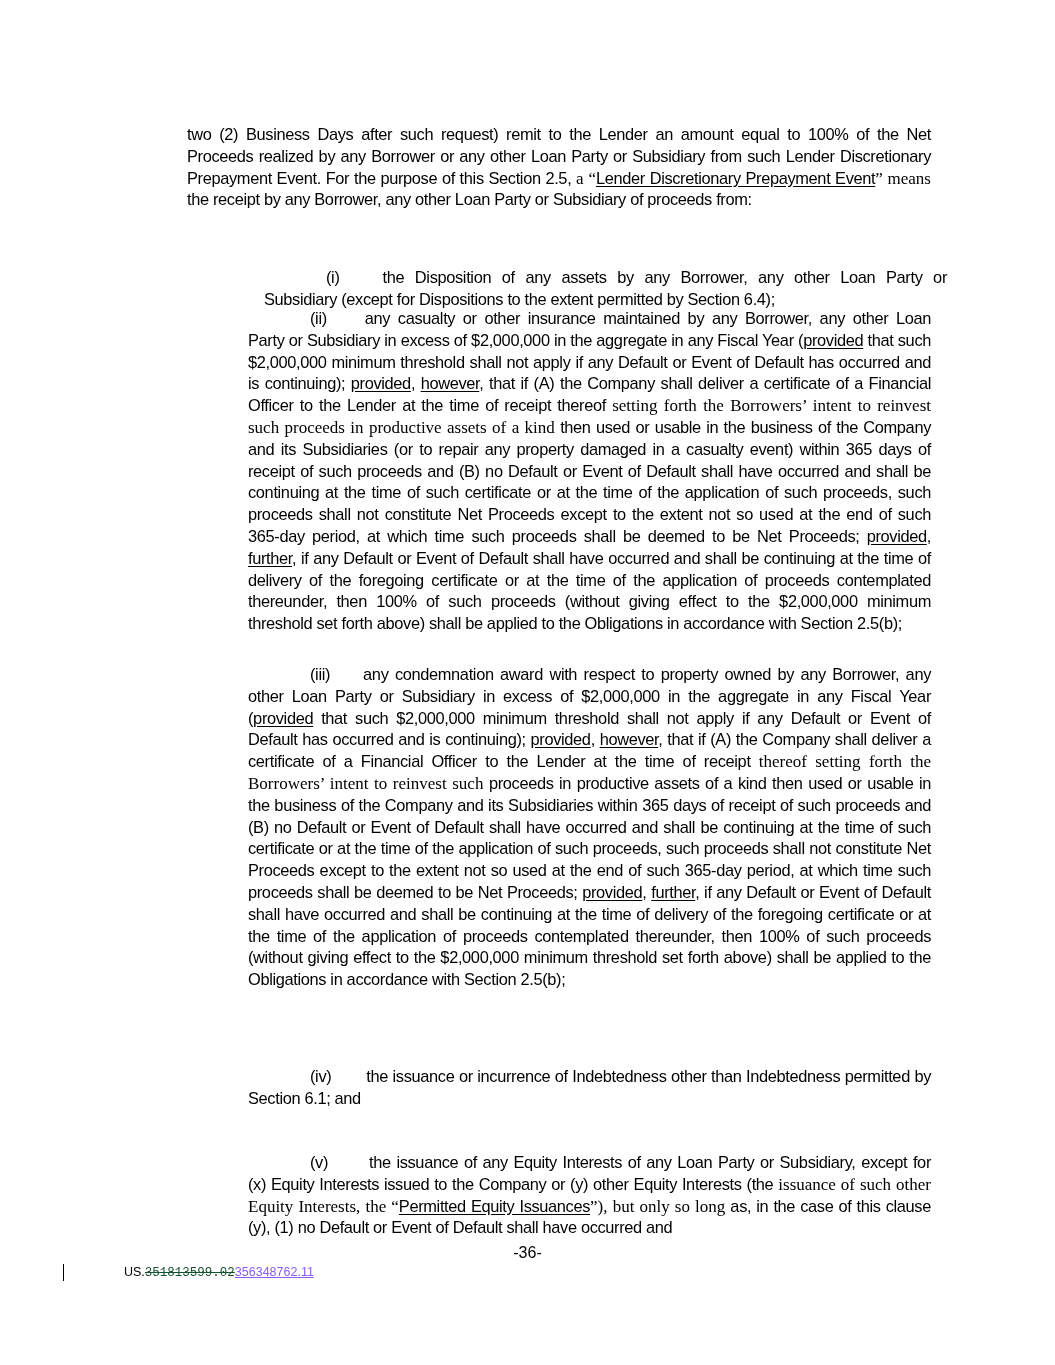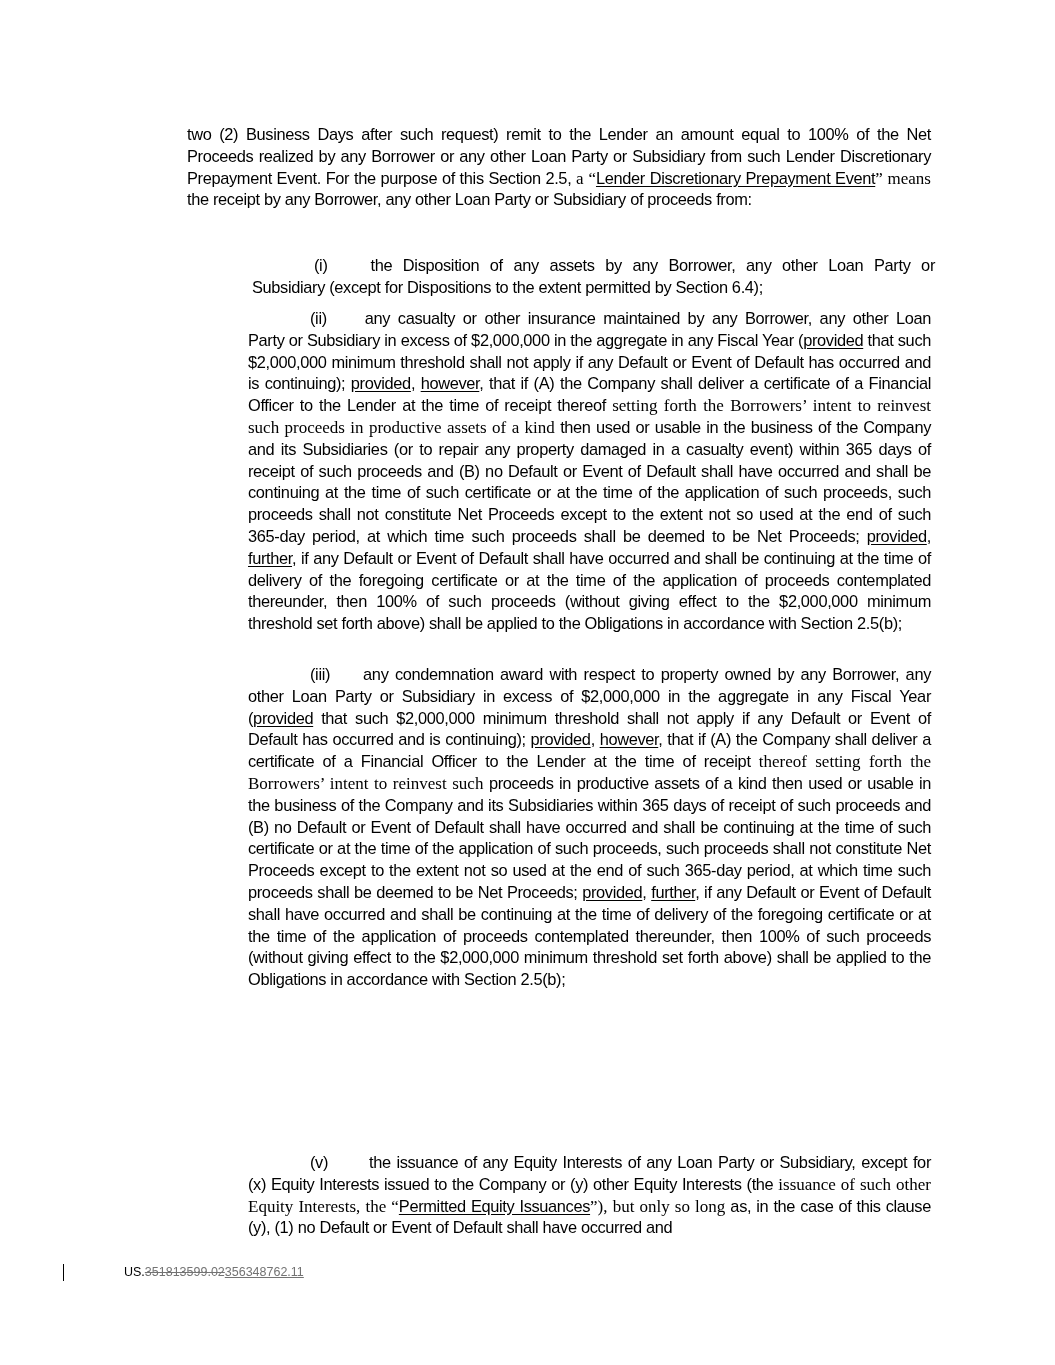"(i) the Disposition of any" p.text { margin: 4px -> 16px }
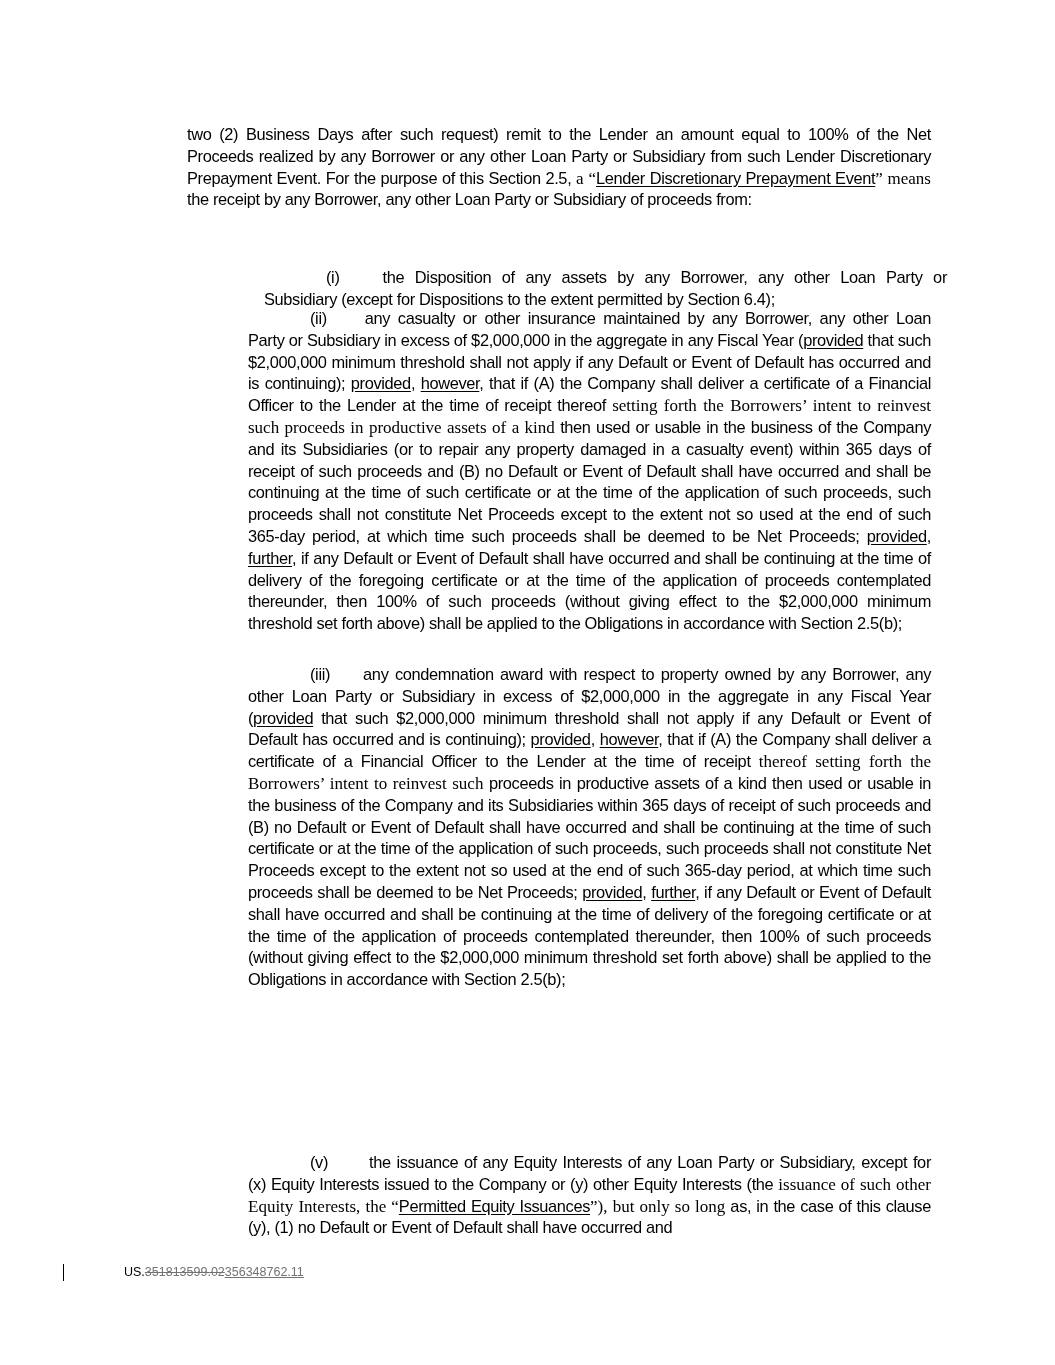"(iv) the issuance or incurrence" p.text { html: none -> <p><span></span><span>(iv)</span><span></span><span>the issuance or incurrence of Indebtedness other than Indebtedness permitted by Section 6.1; and</span></p> }
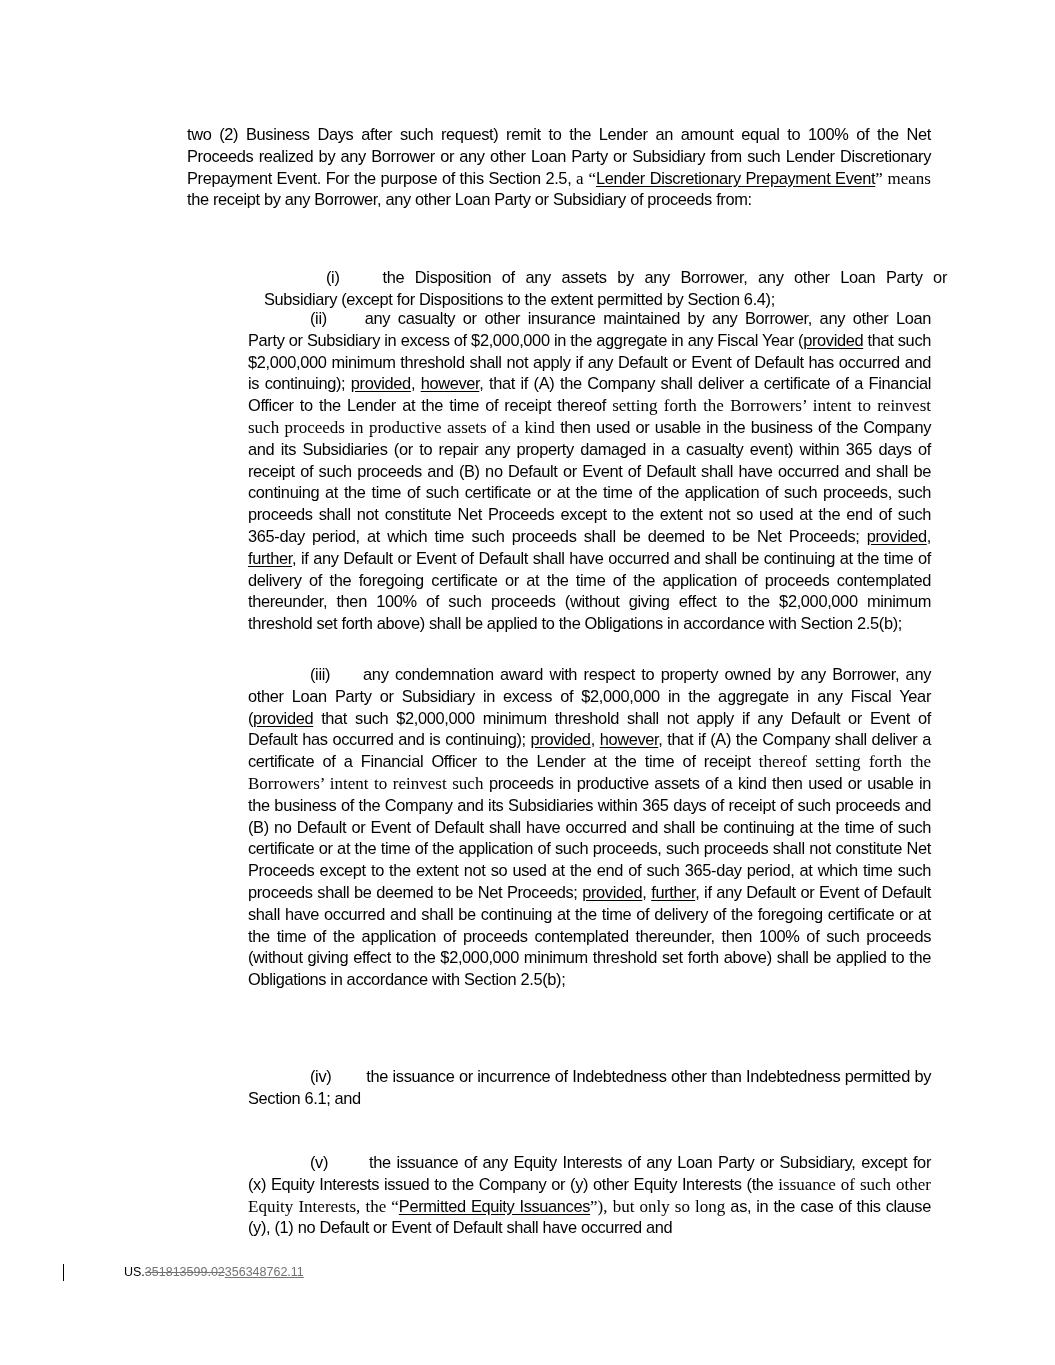"-36-" div.pagenum { html: none -> <div>-36-</div> }
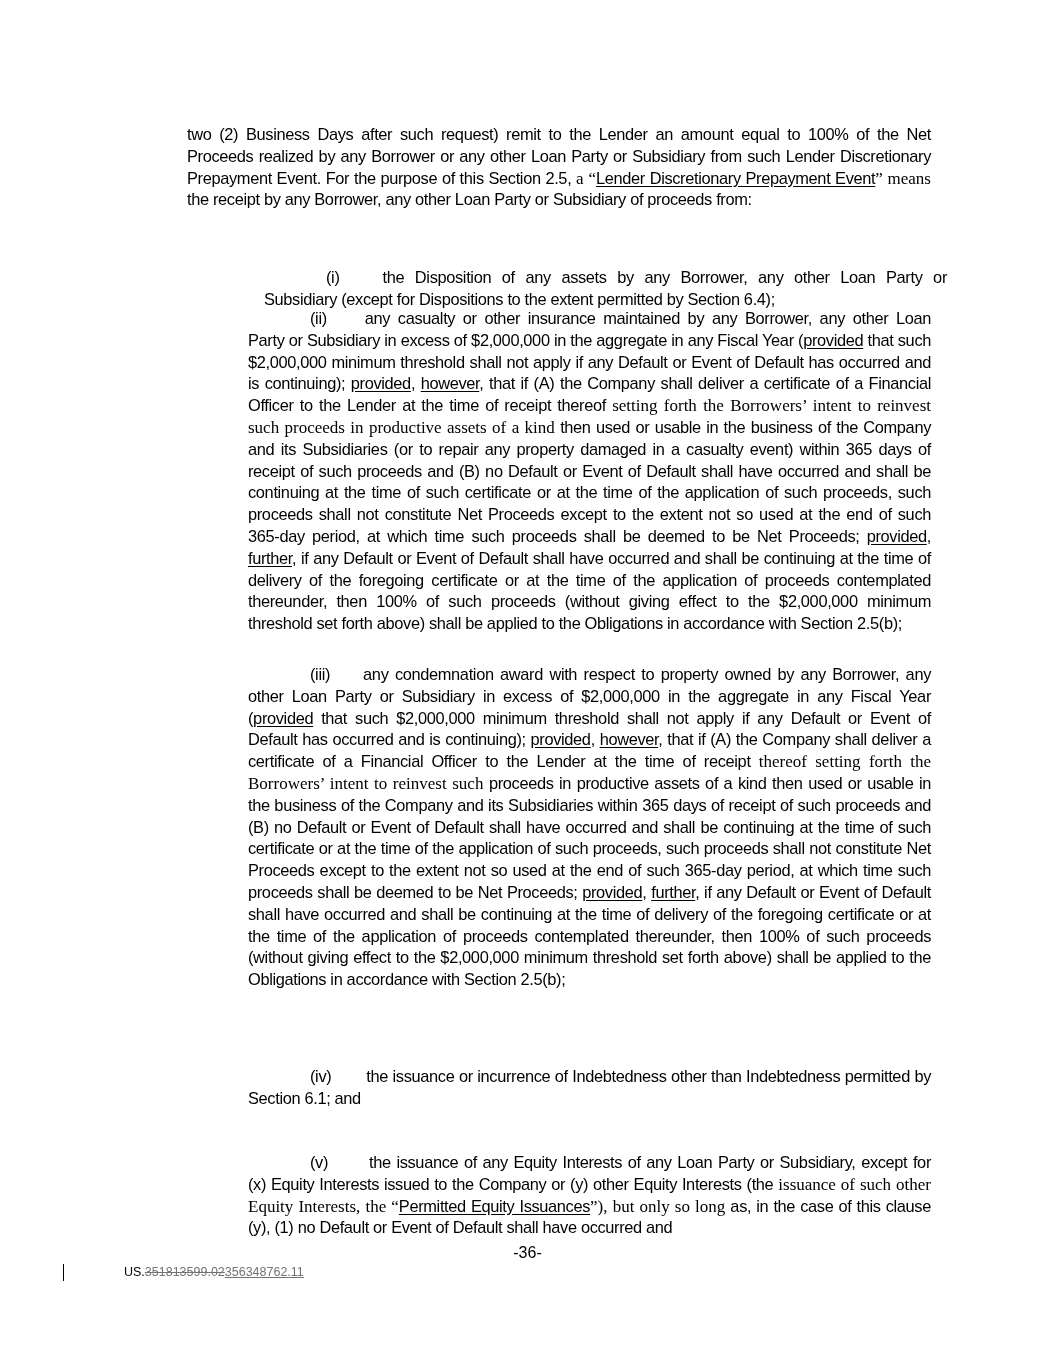"351813599.02" .del { color: #737373 -> #14532d; font-family: none -> Liberation Mono, monospace }
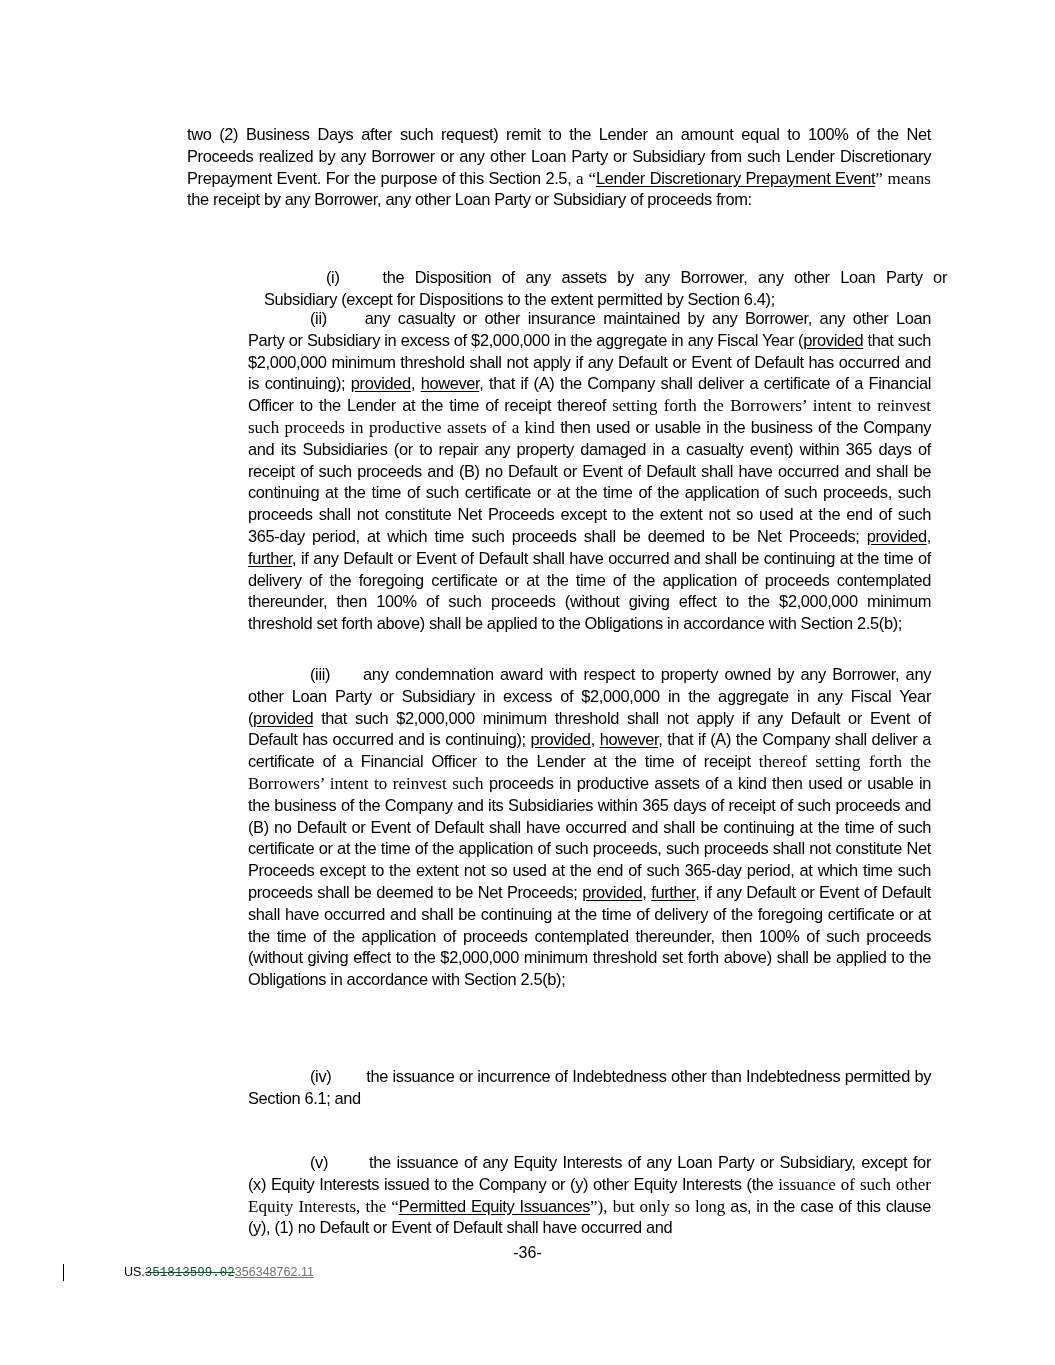"356348762.11" .ins { color: #737373 -> #8b5cf6 }
